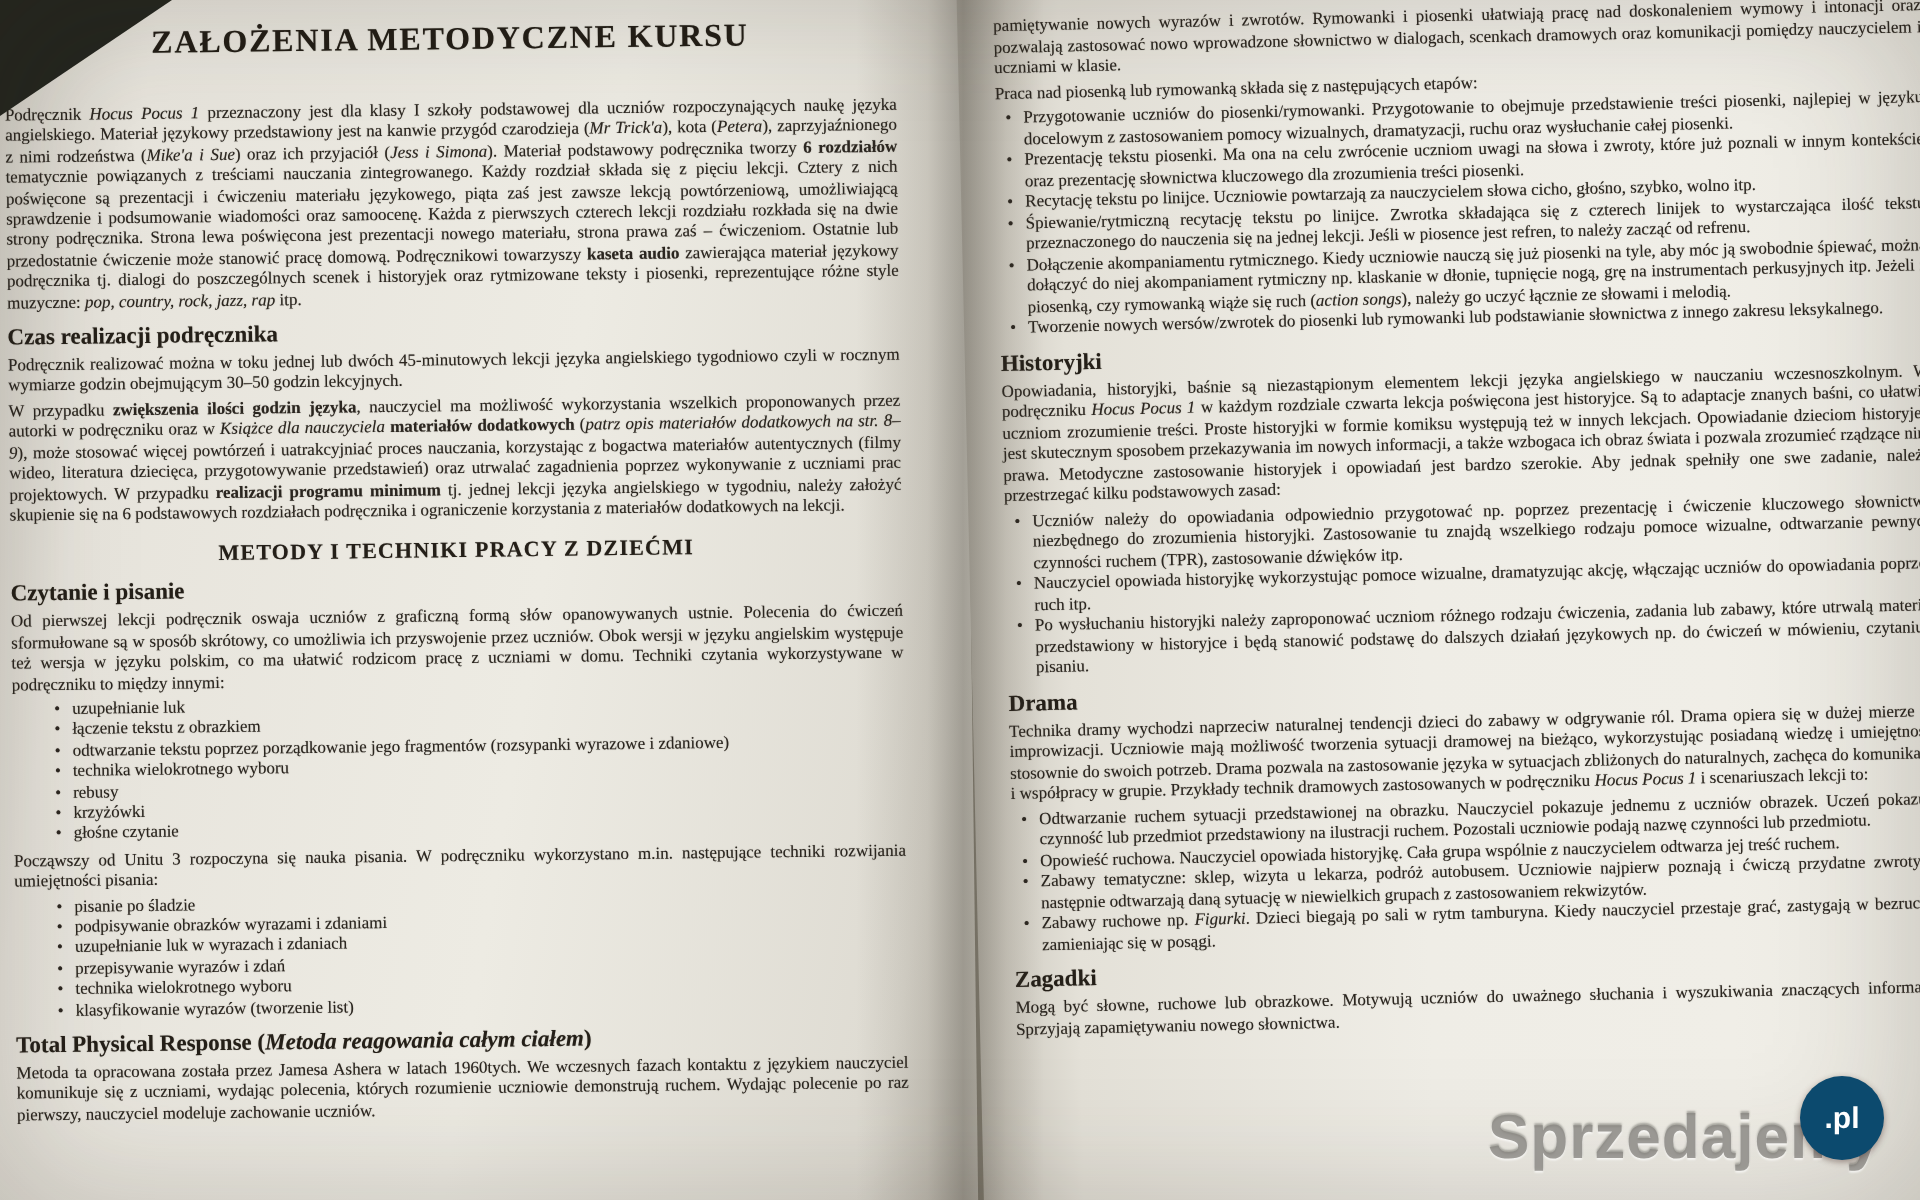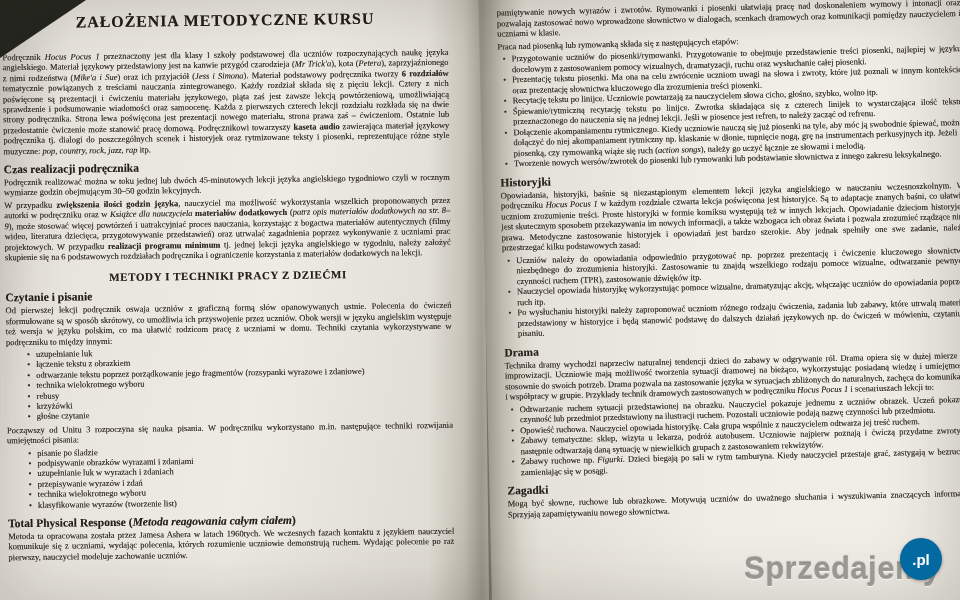".pl" .watermark .wm-badge { background: #0369a1 -> #0c4a6e }
